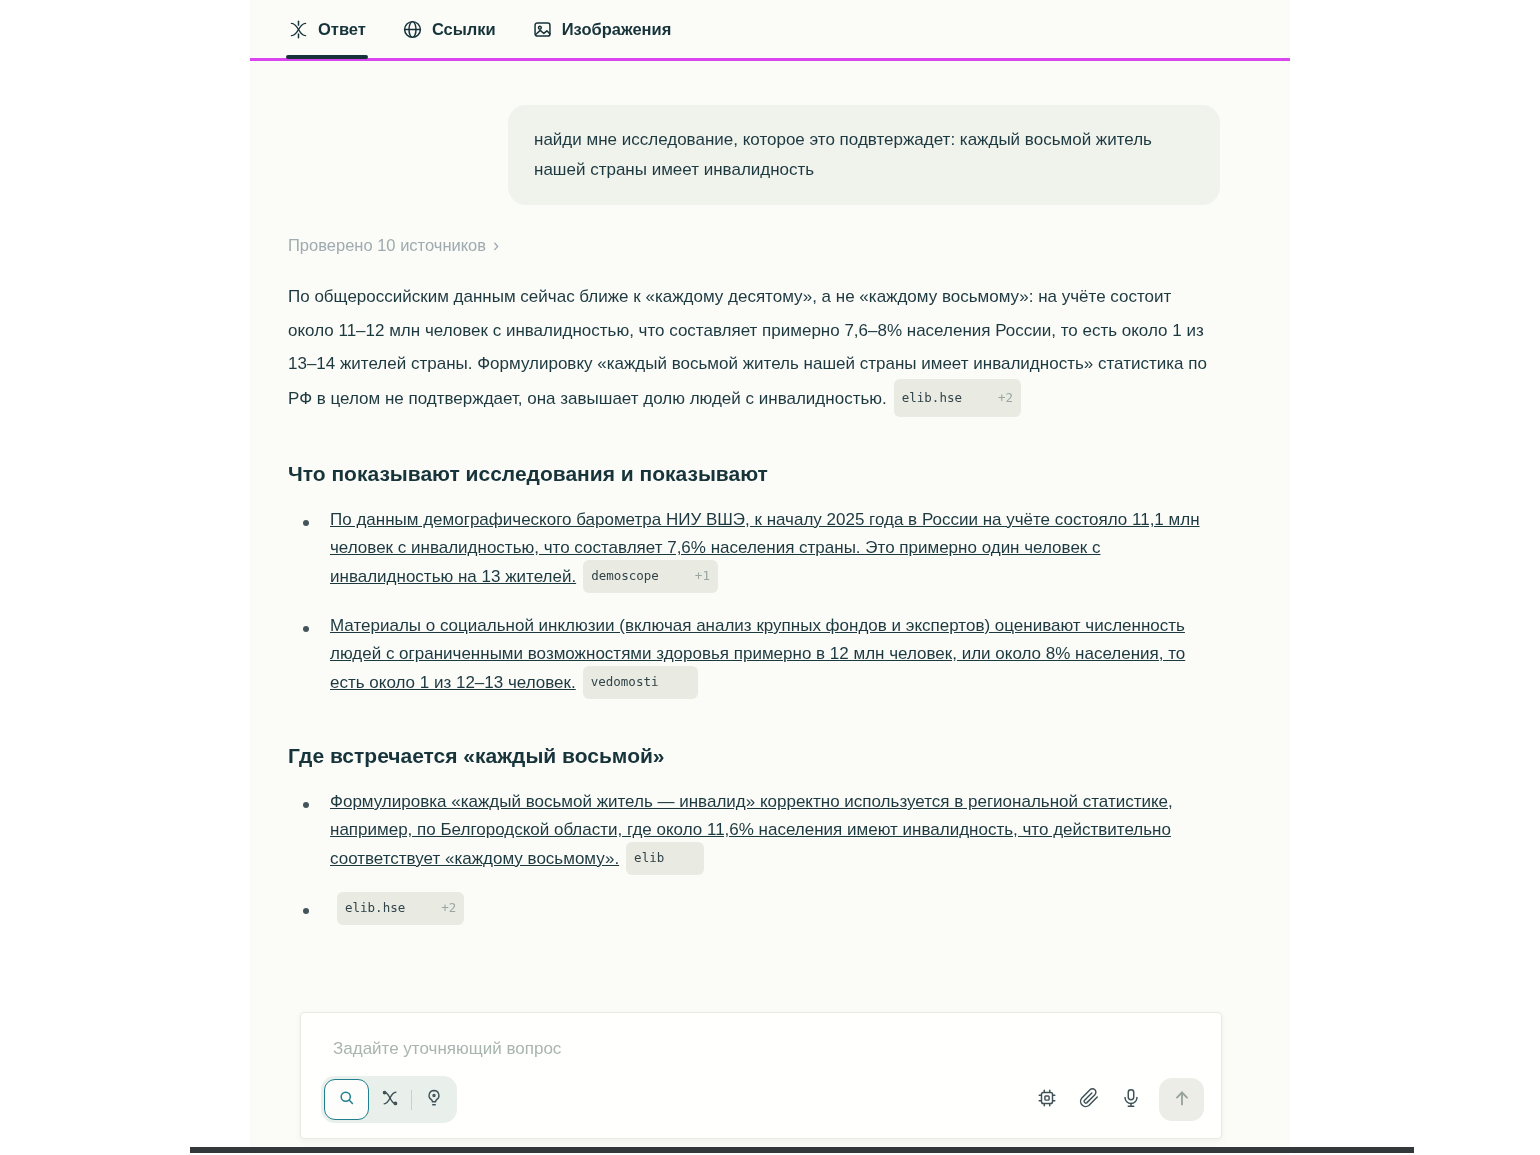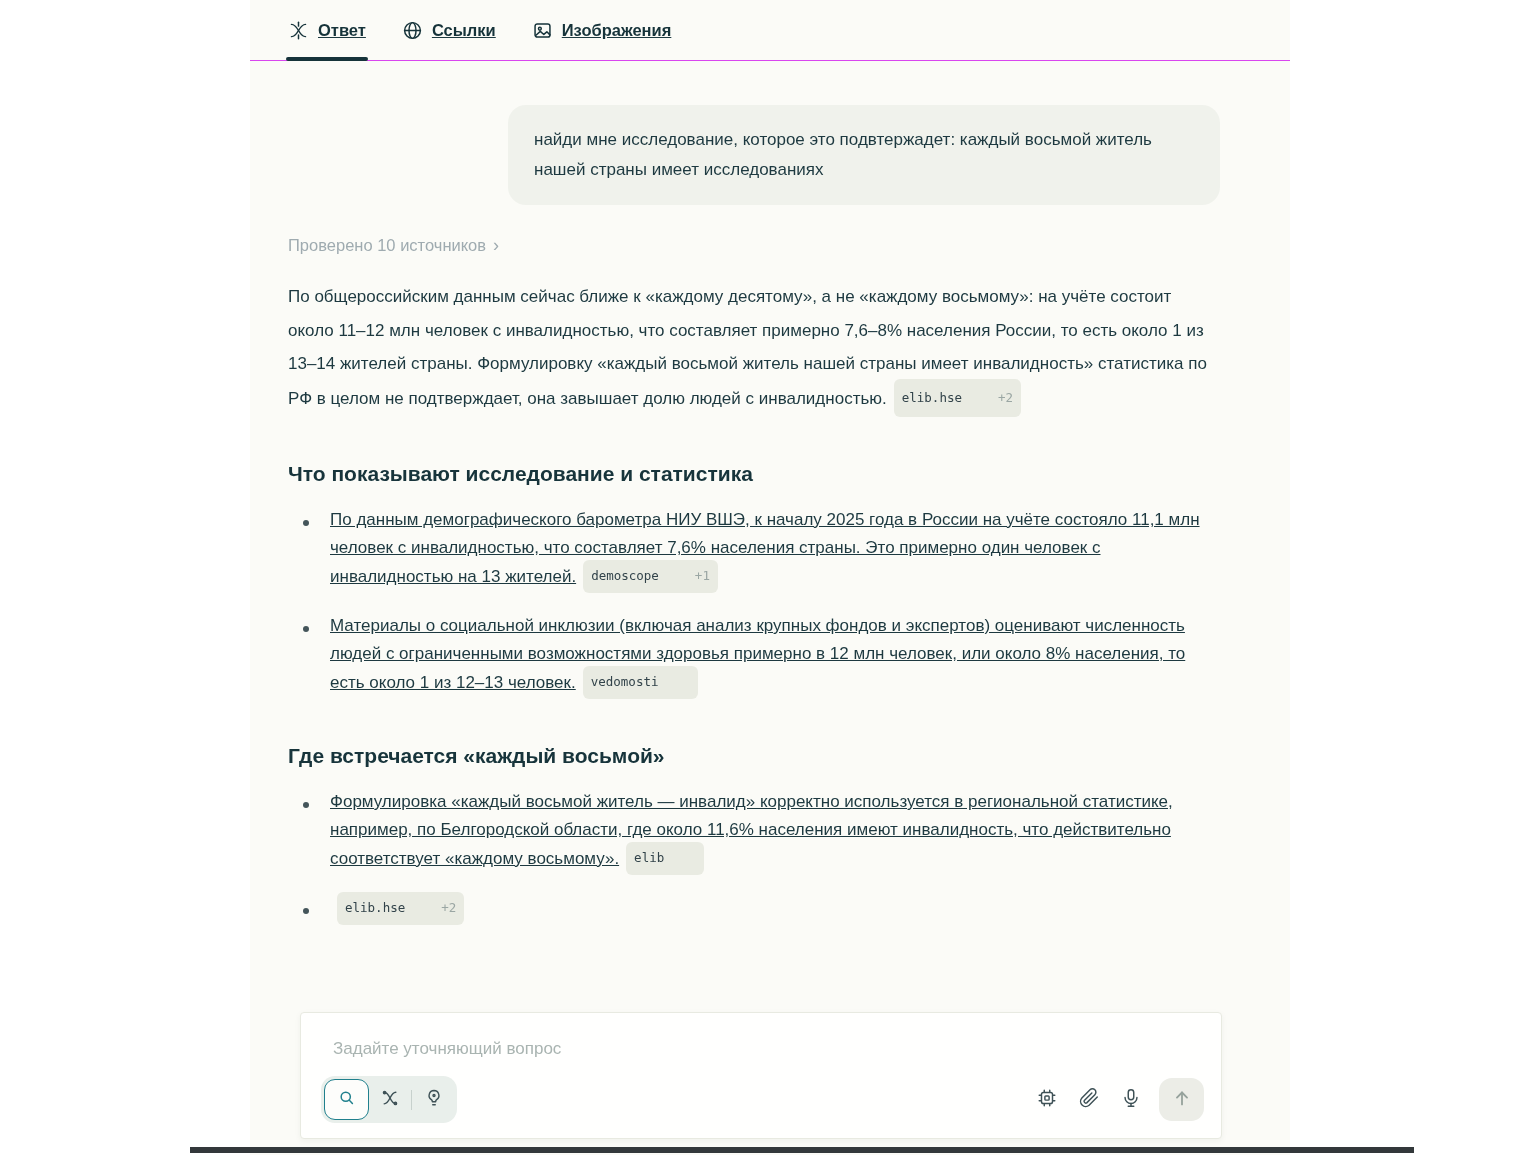"Ответ" .tabbar { border-bottom: 1px solid #d946ef -> 3px solid #d946ef; text-decoration: underline -> none }
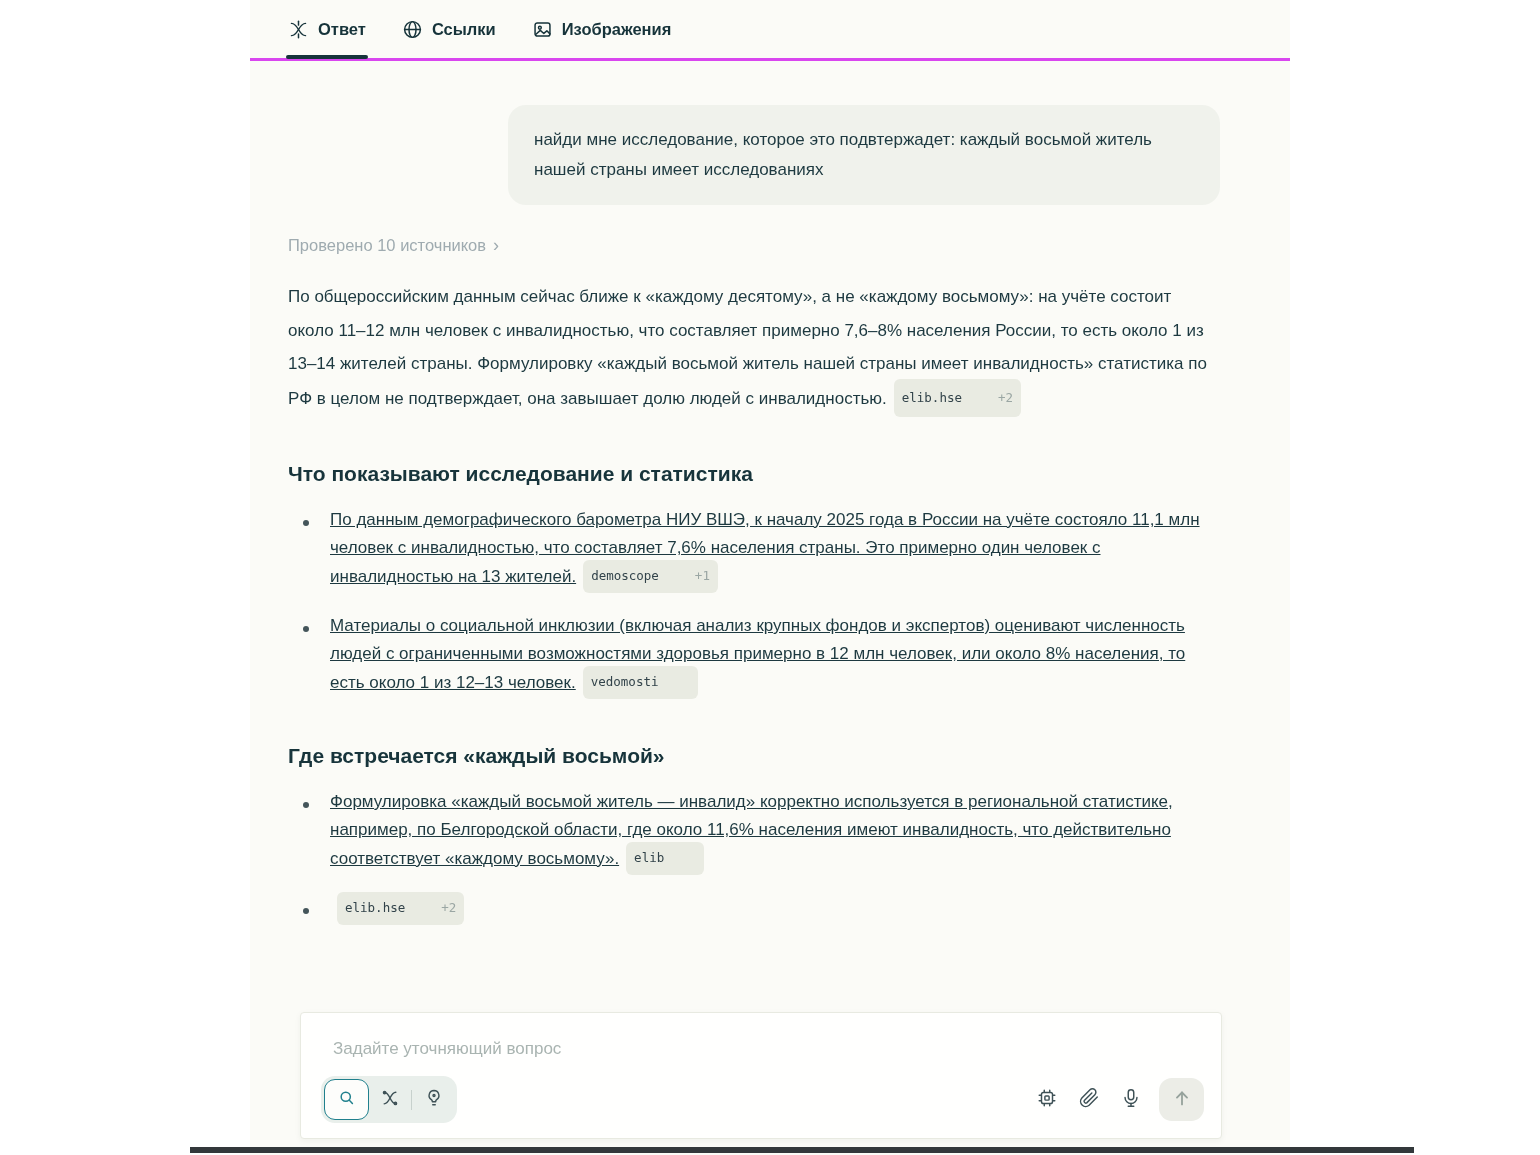"найди мне исследование, которое это" div.bubble { text: исследованиях -> инвалидность }
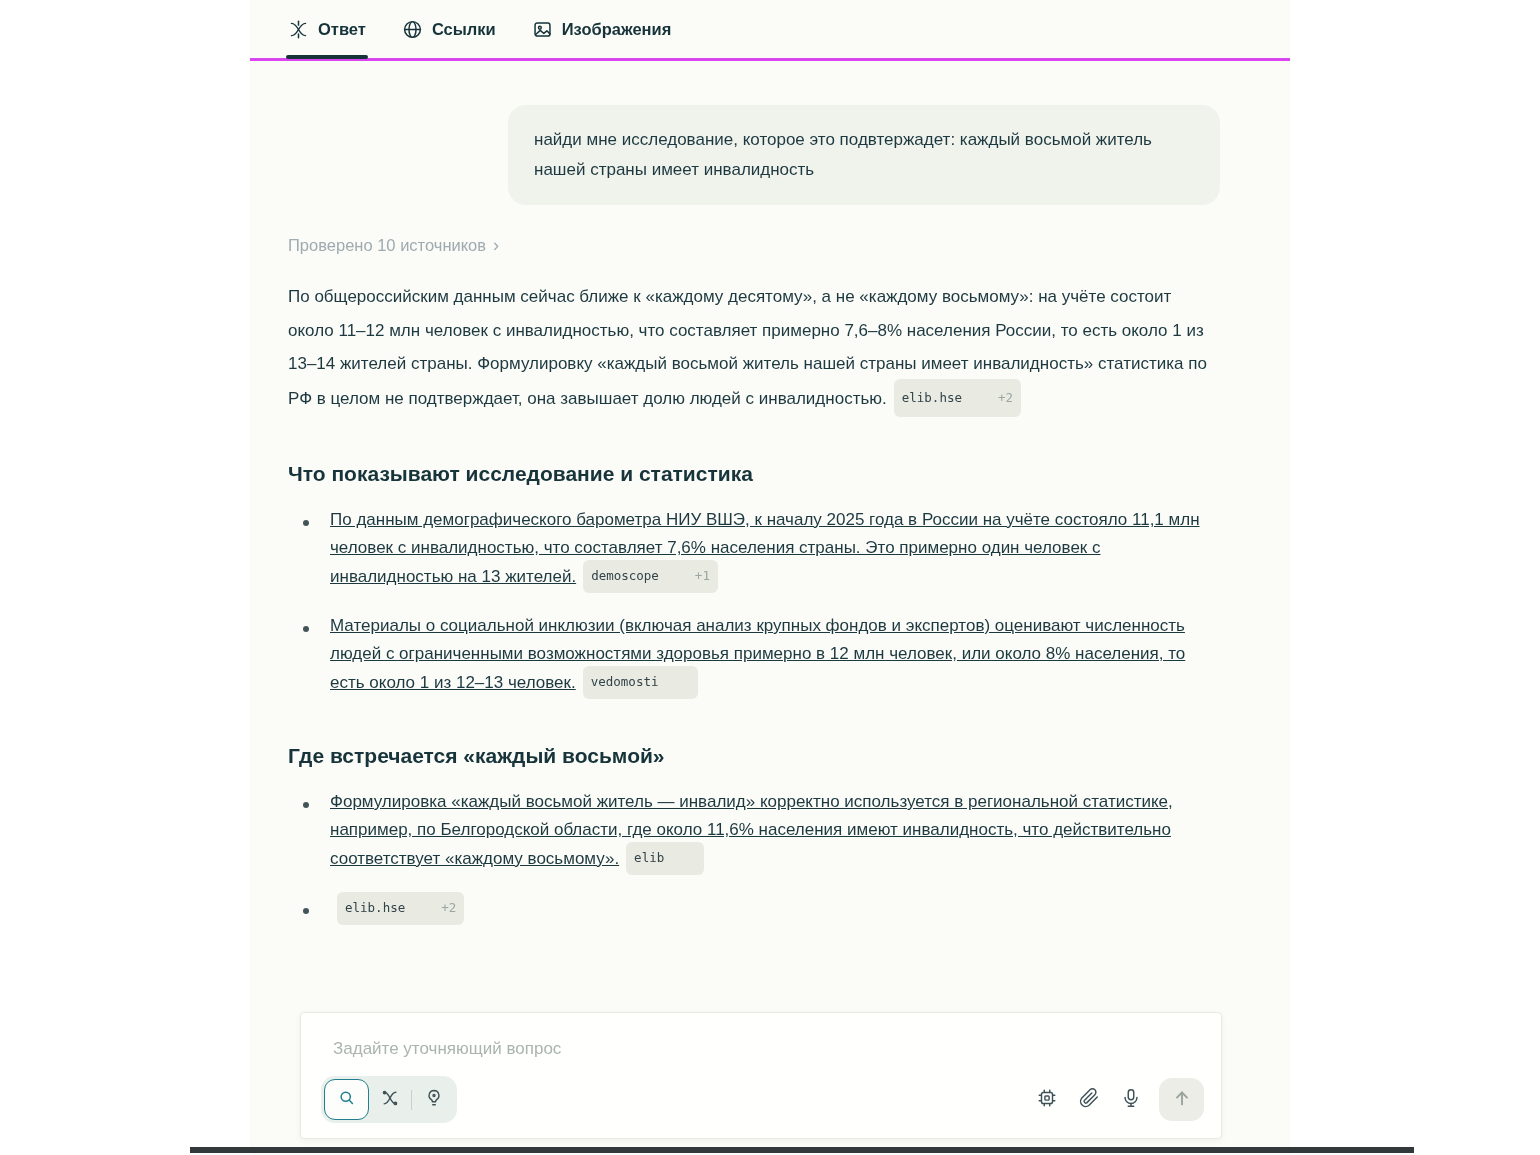"Что показывают исследование и статистика" h2 { text: исследование и статистика -> исследования и показывают }
